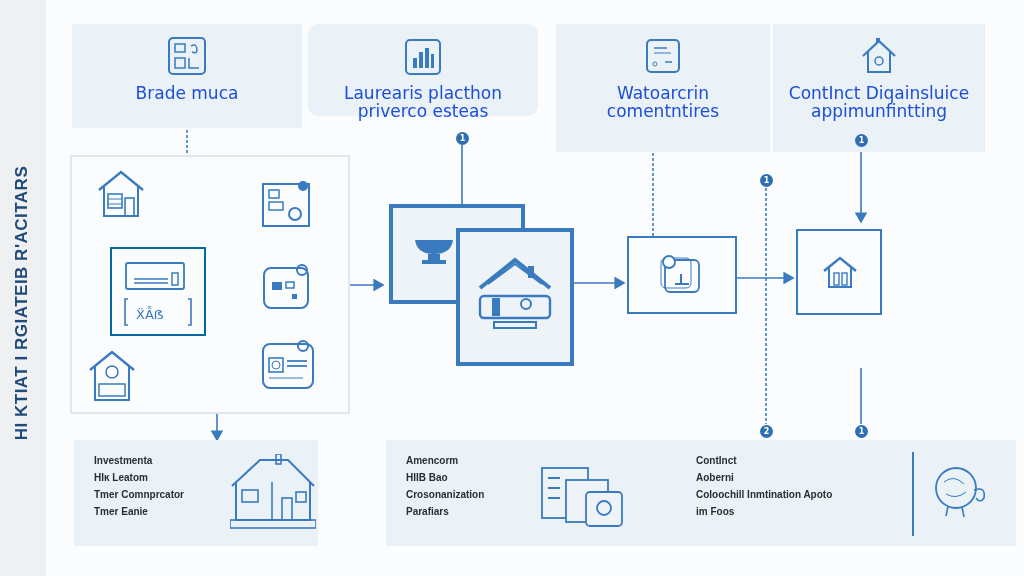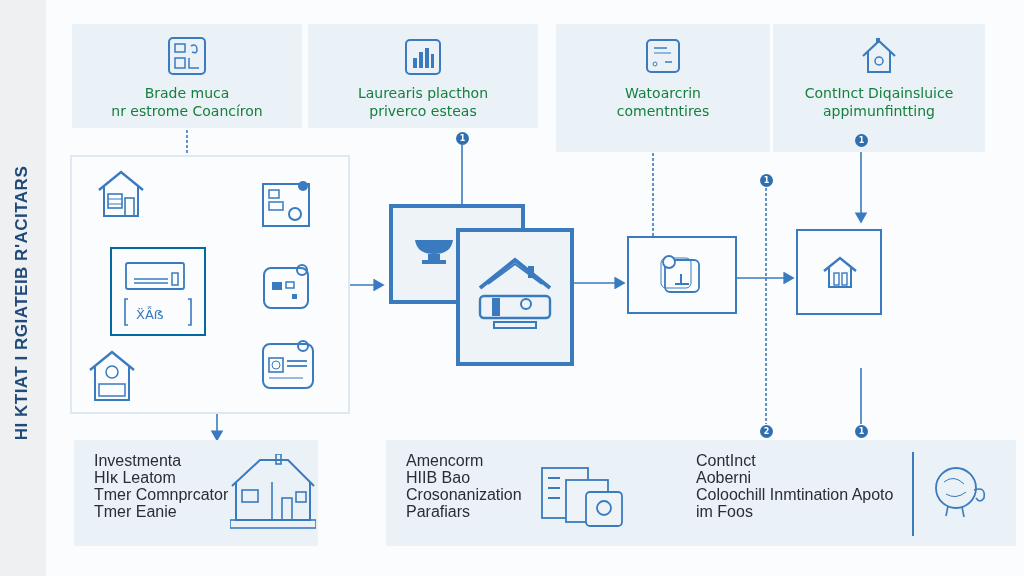"Brade muca" .card .ttl { color: #15803d -> #1d4ed8; font-size: 14px -> 17px }
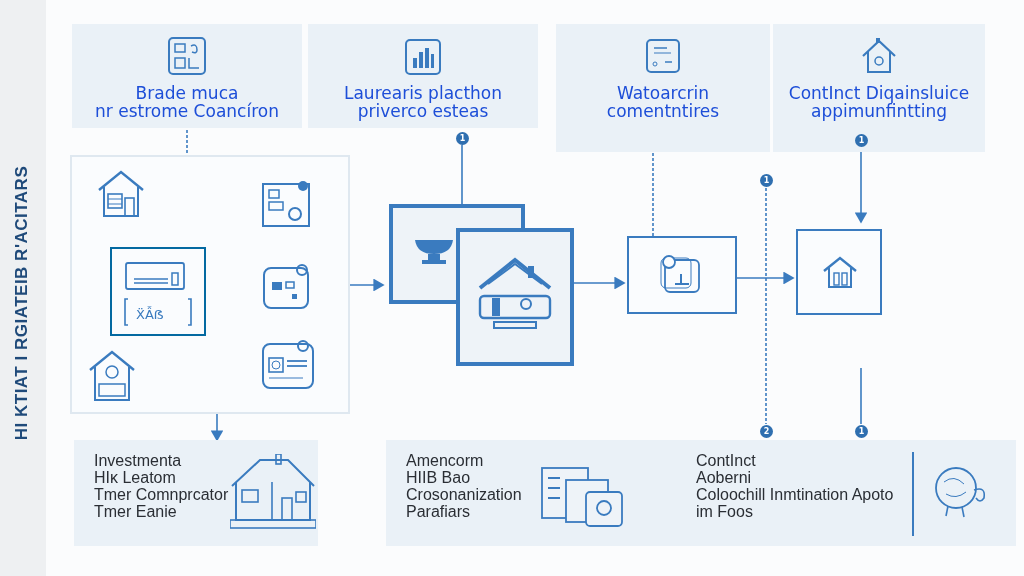"Laurearis placthon" div.card { border-radius: none -> 10px; height: 104px -> 92px }
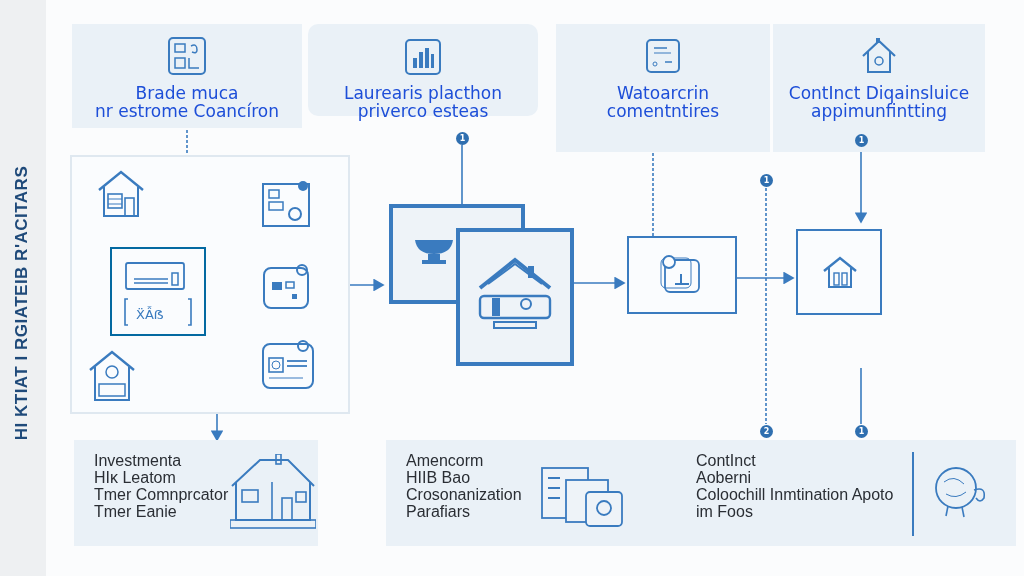"nr estrome Coancíron" div { html: <div>nr estrome Coancíron</div> -> none }
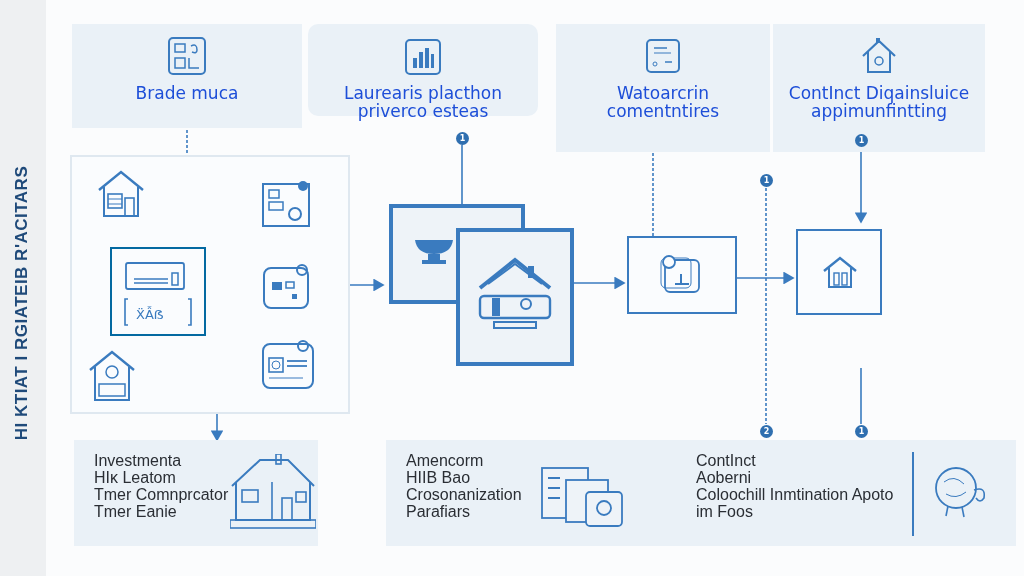"Investmenta" .bcard .lines { font-size: 16px -> 10px; font-weight: none -> bold }
